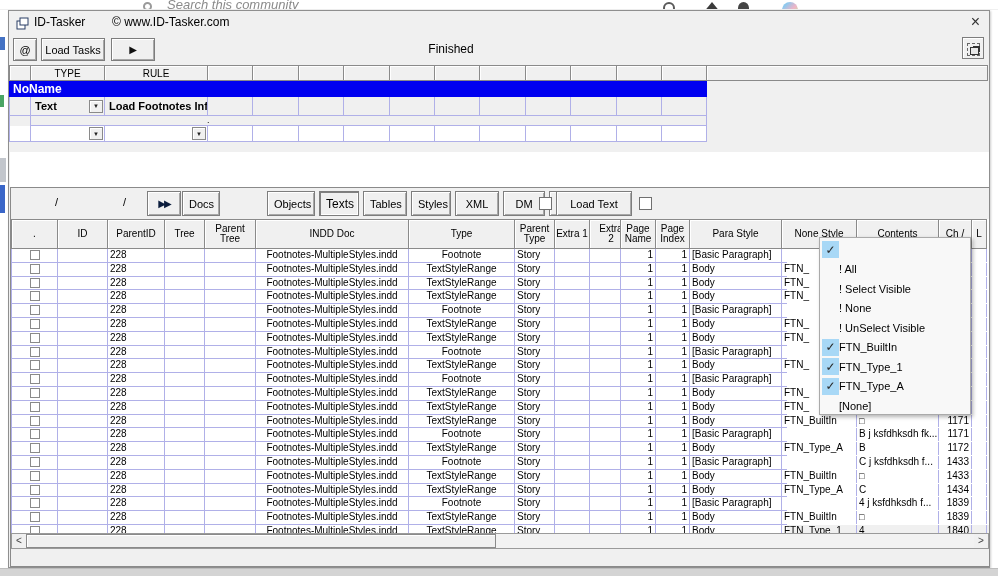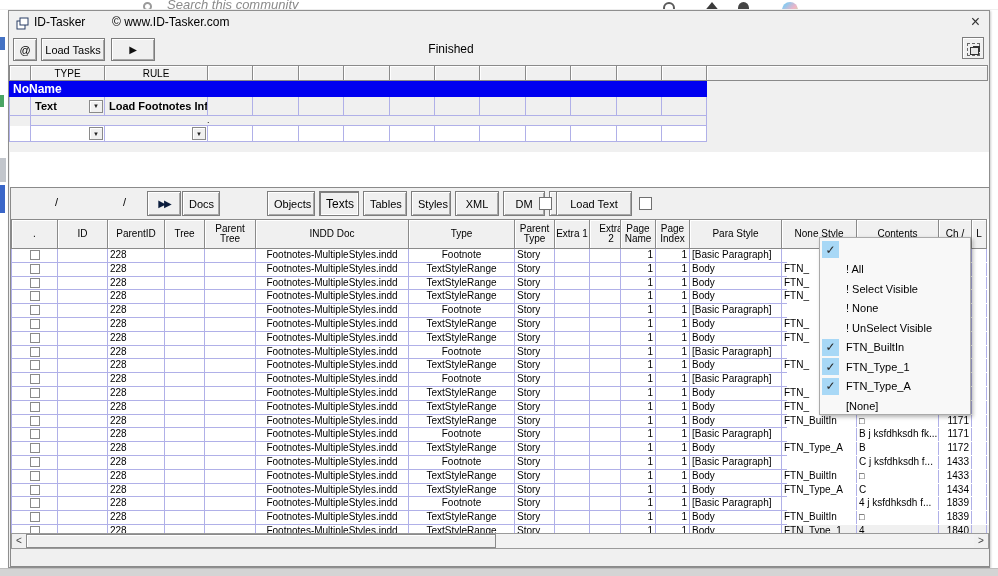"! All" .dd-label { margin-left: 7px -> none }
